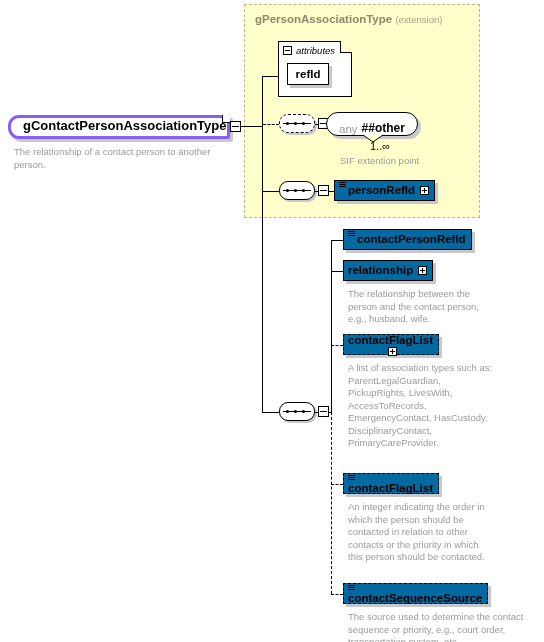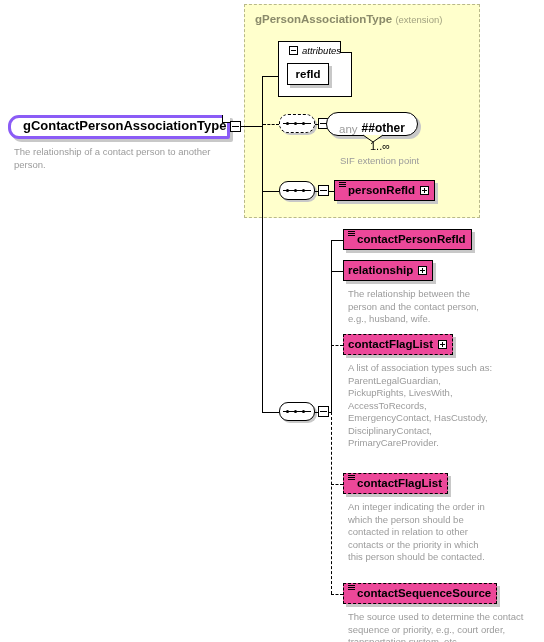"attributes" #attributes-header { padding-left: 10px -> 4px }
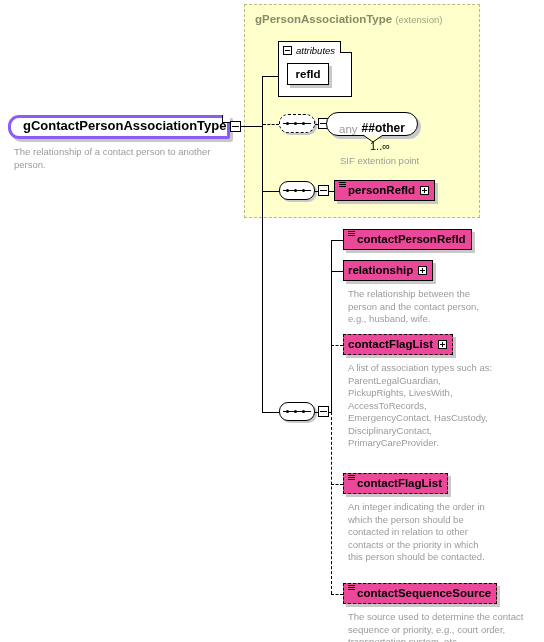"personRefId" .node { background: #ec4899 -> #0369a1 }
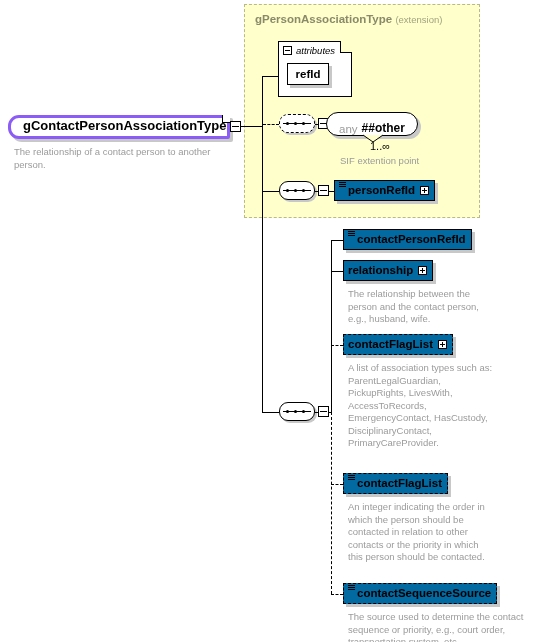"contactFlagList" .node.dashed { flex-direction: none -> column }
